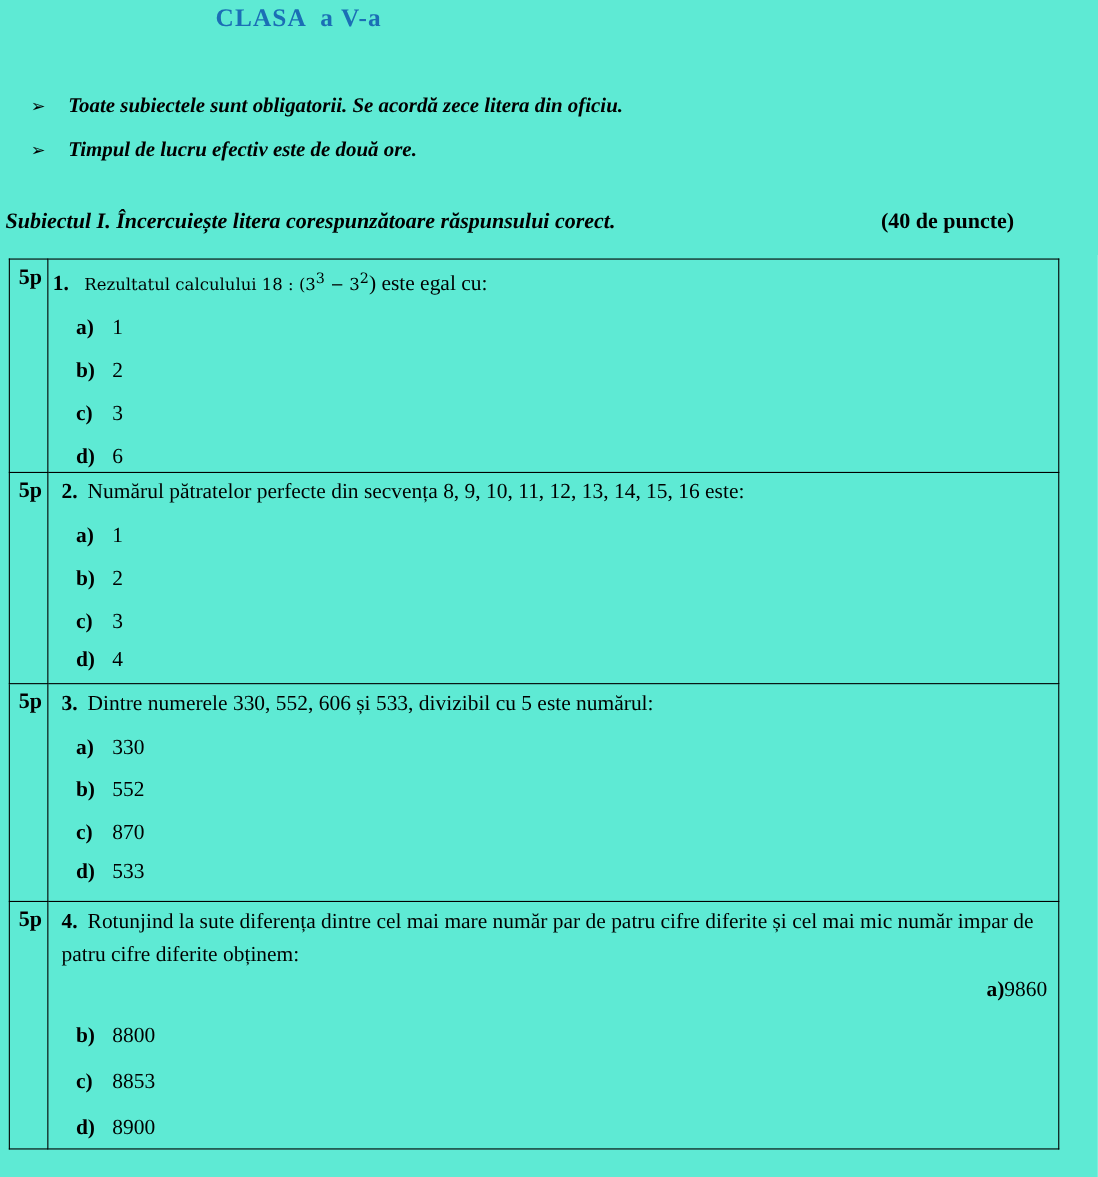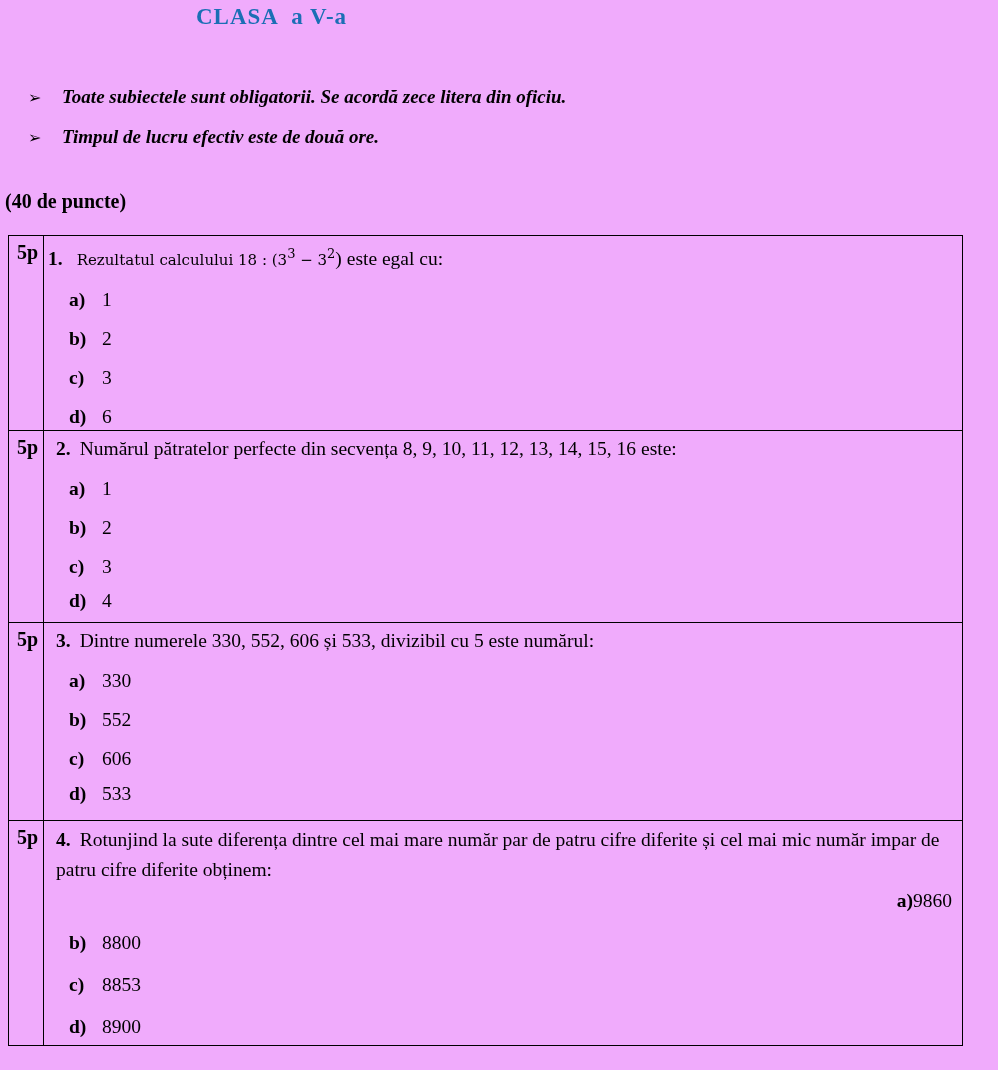"CLASA a V-a" .page { background: #f0abfc -> #5eead4 }
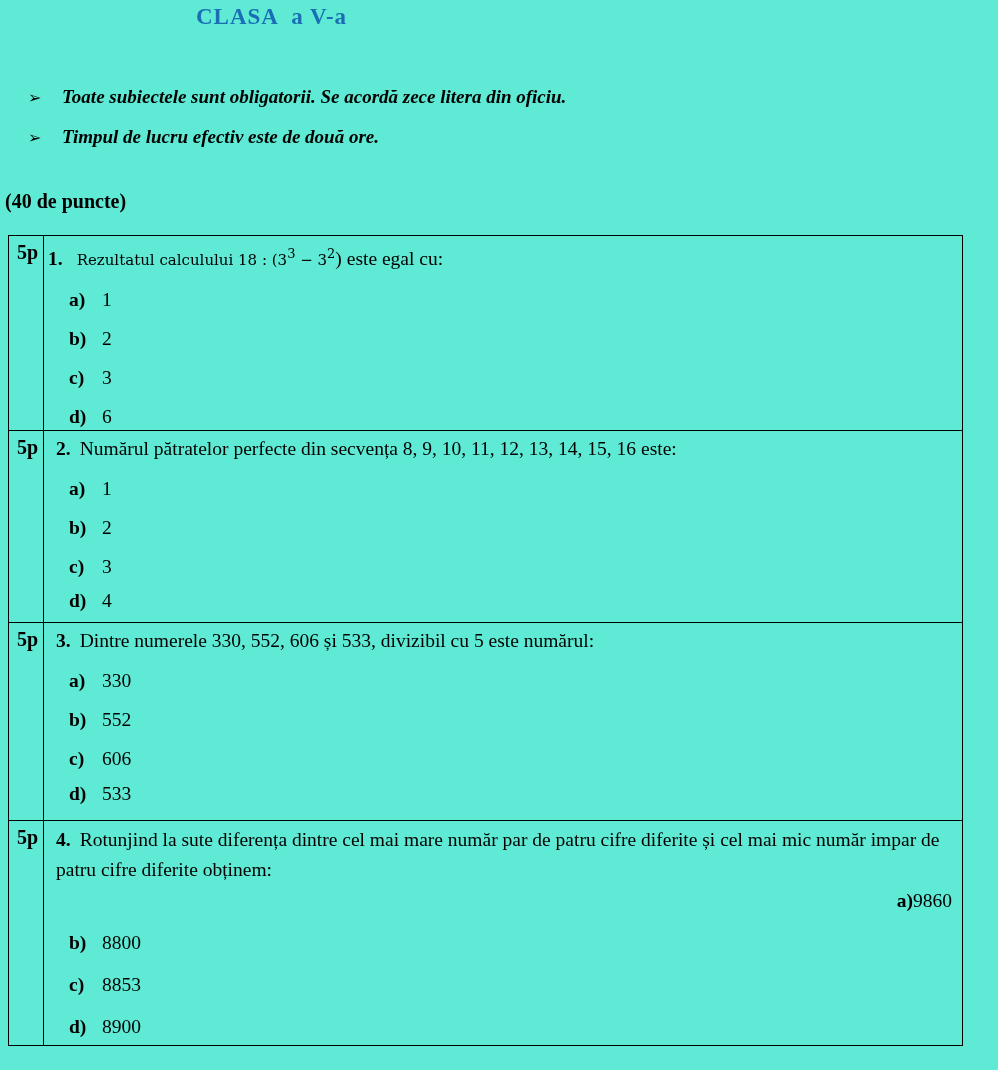"Subiectul I. Încercuiește litera" span.section-heading { html: none -> <span>Subiectul I. Încercuiește litera corespunzătoare răspunsului corect.</span> }
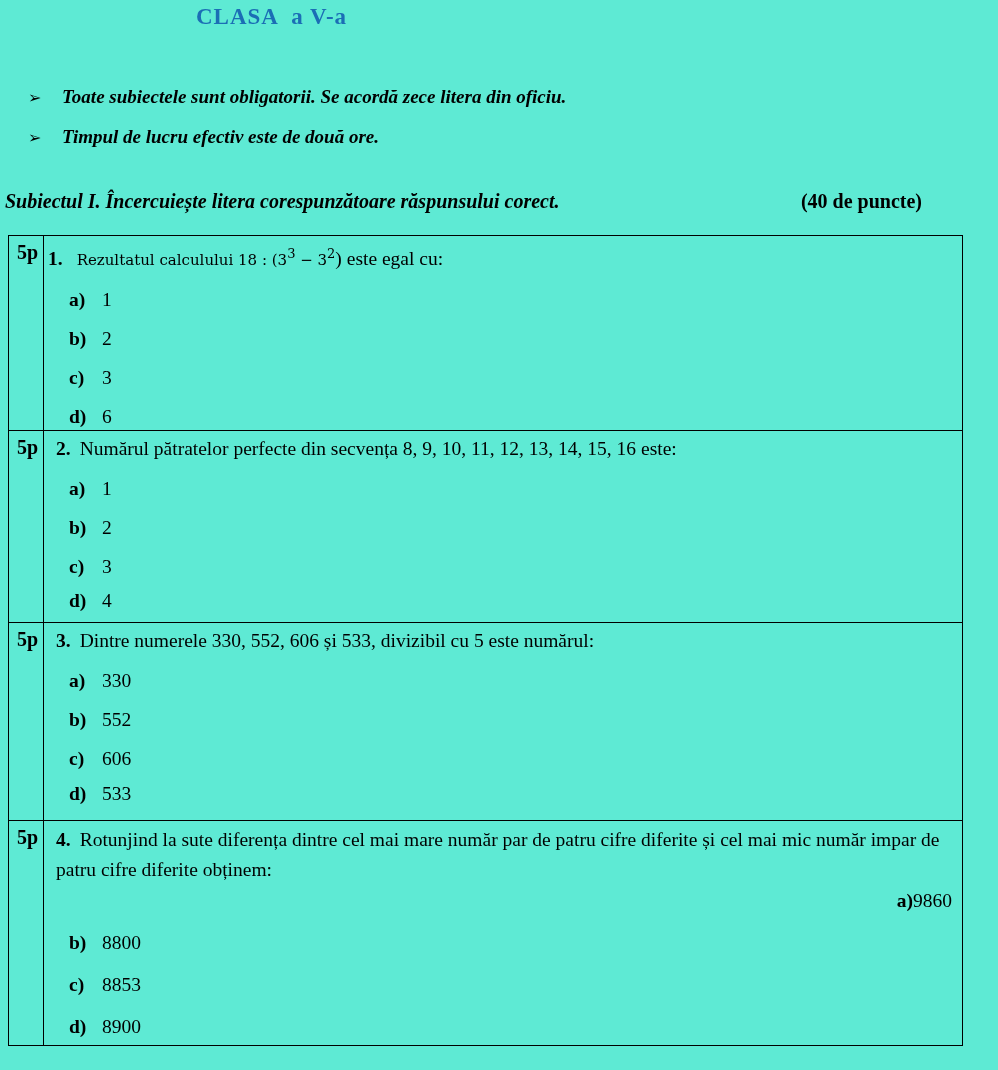"606" span.opt-value { text: 606 -> 870 }
